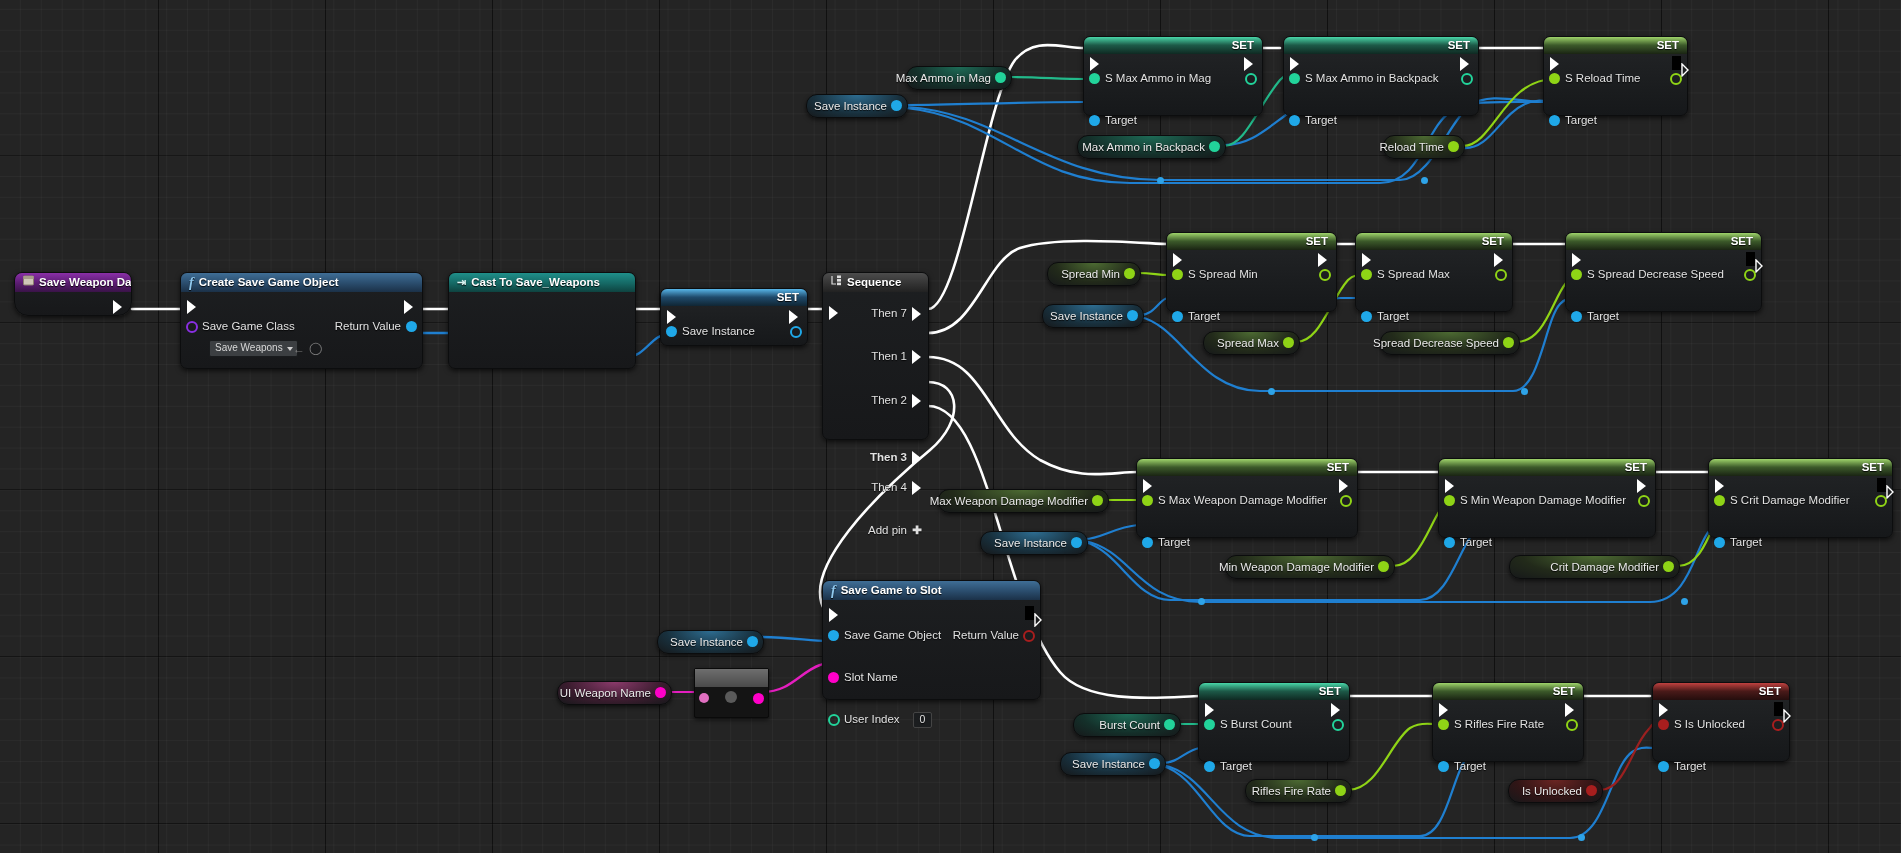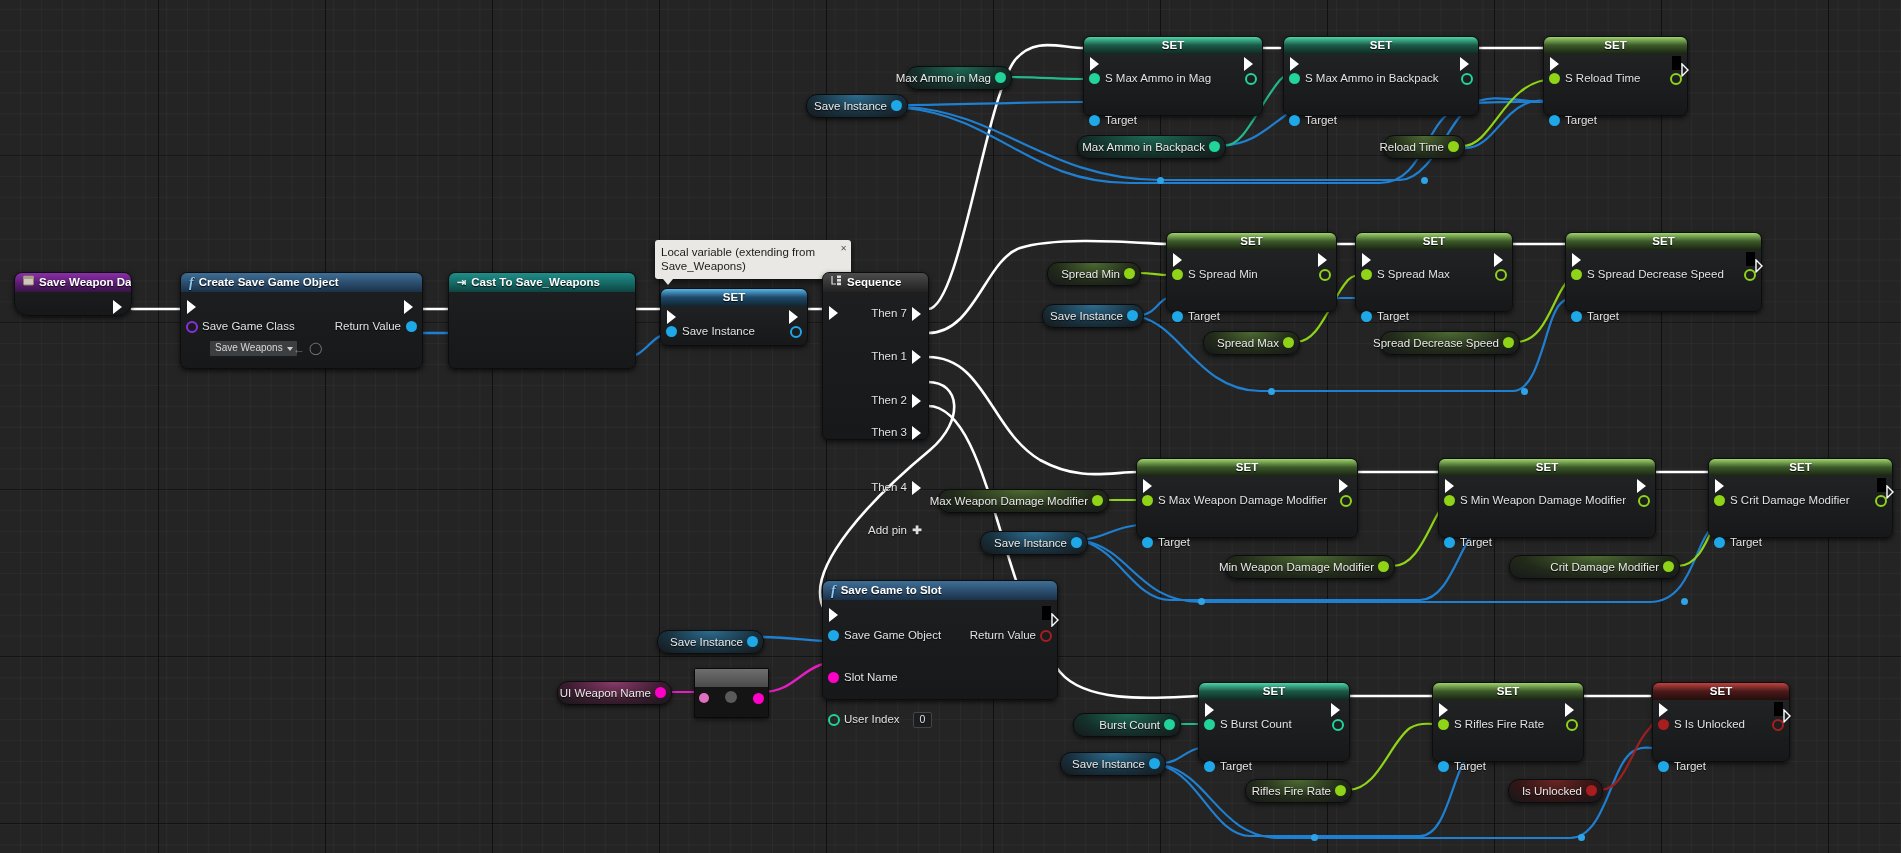"SET" .set .nhead { text-align: center -> right }
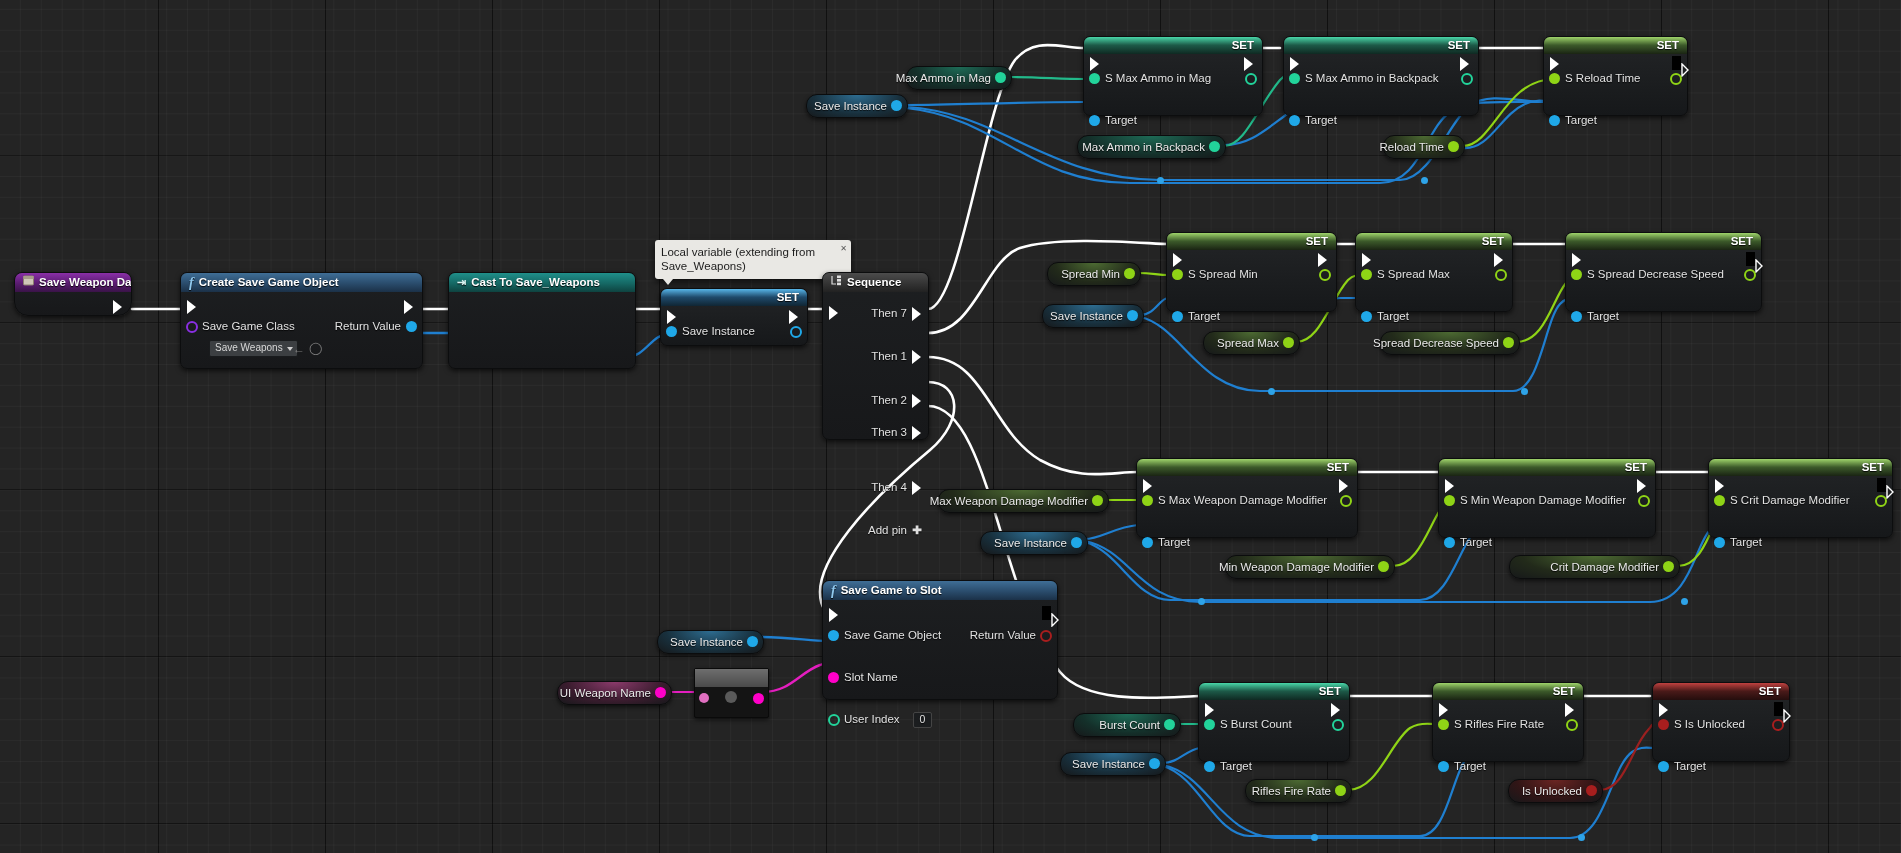"Local variable (extending from" div.tooltip { html: <div> <span>Local variable (extending from Save_Weapons)</span> <span>✕</span> <span></span> </div> -> none }
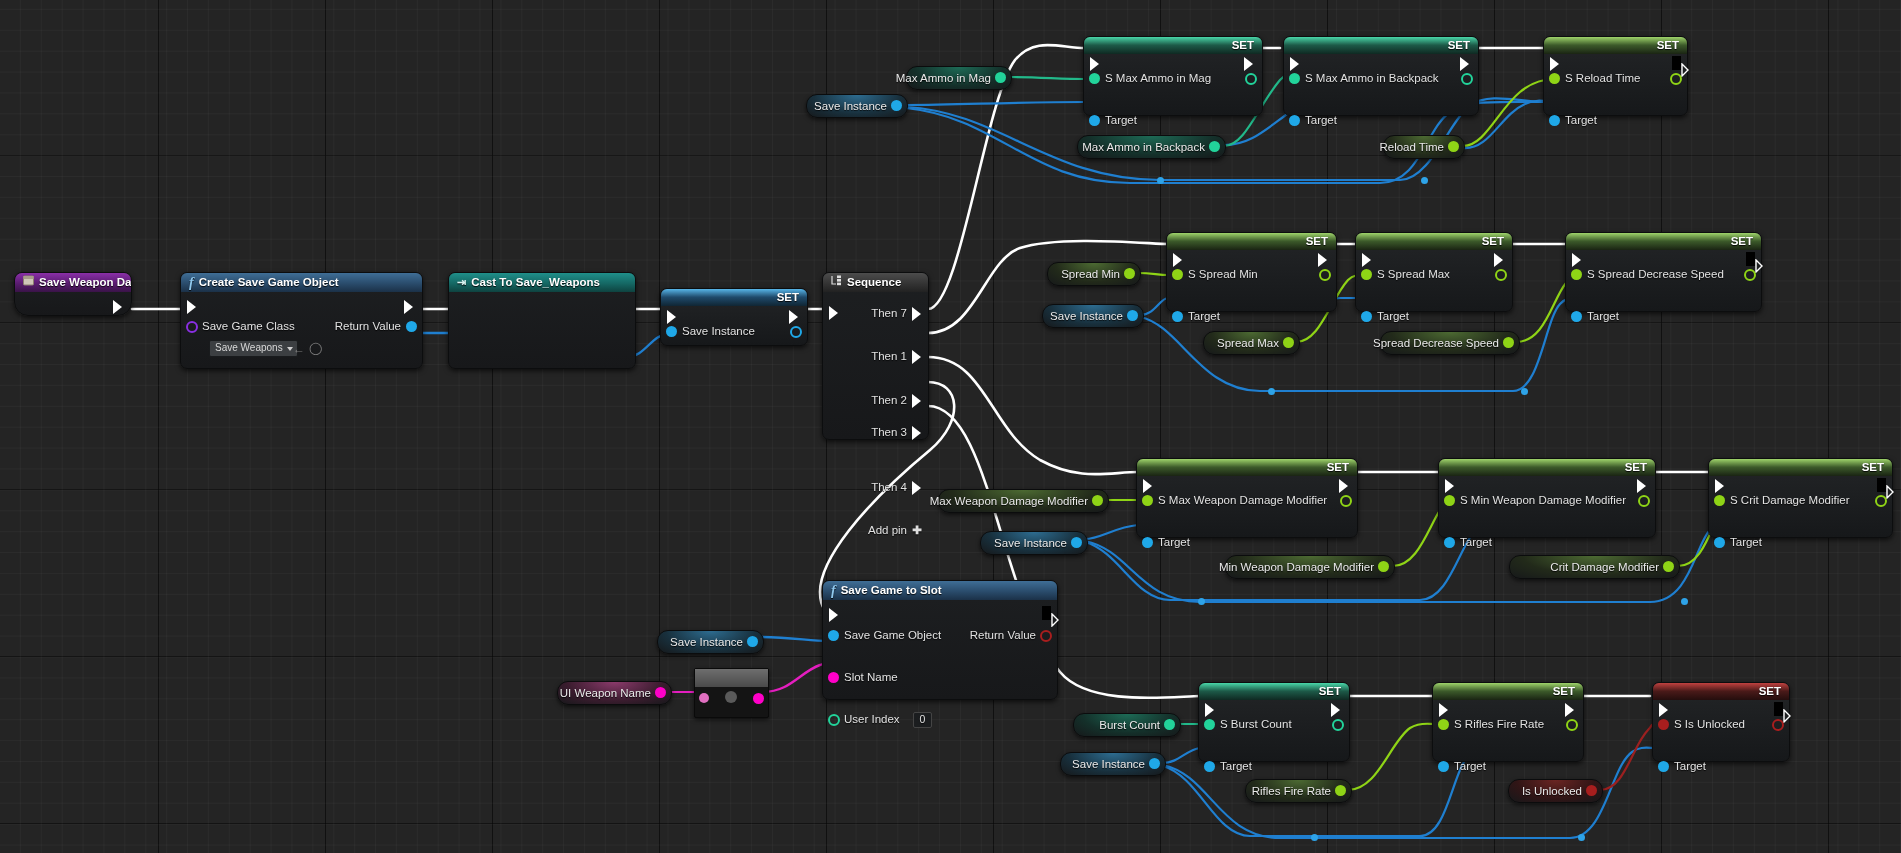"Then 3" div.row { font-weight: none -> bold; top: 74px -> 99px }
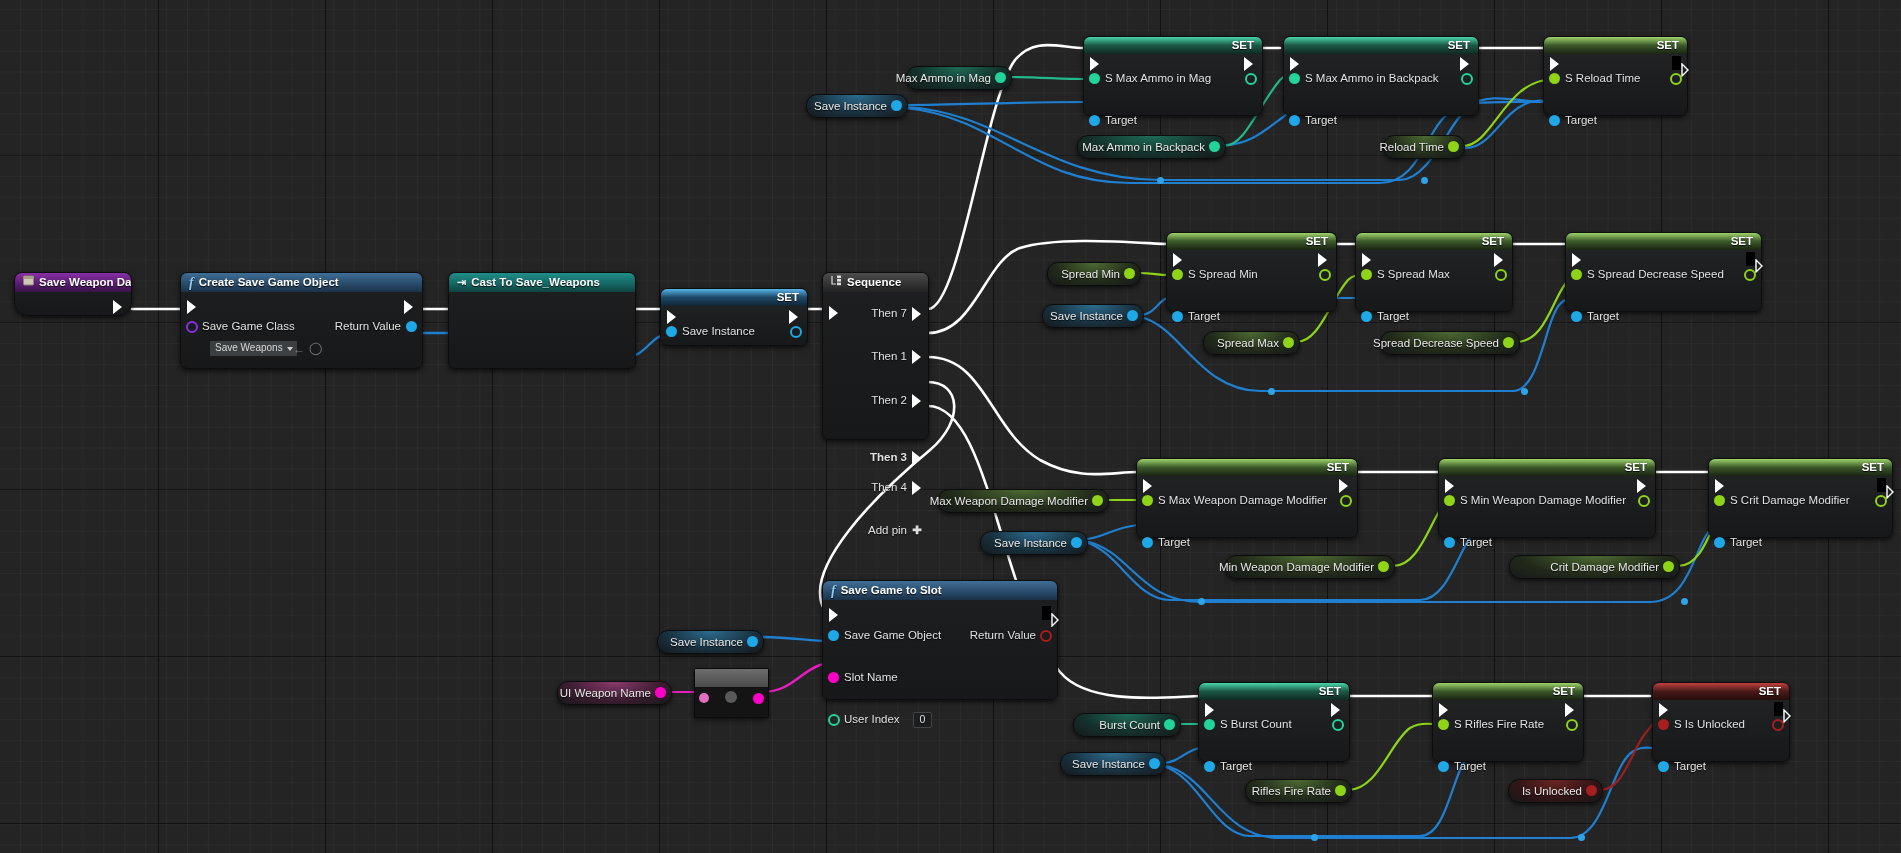"f Save Game to Slot" div.node { width: 236px -> 219px }
